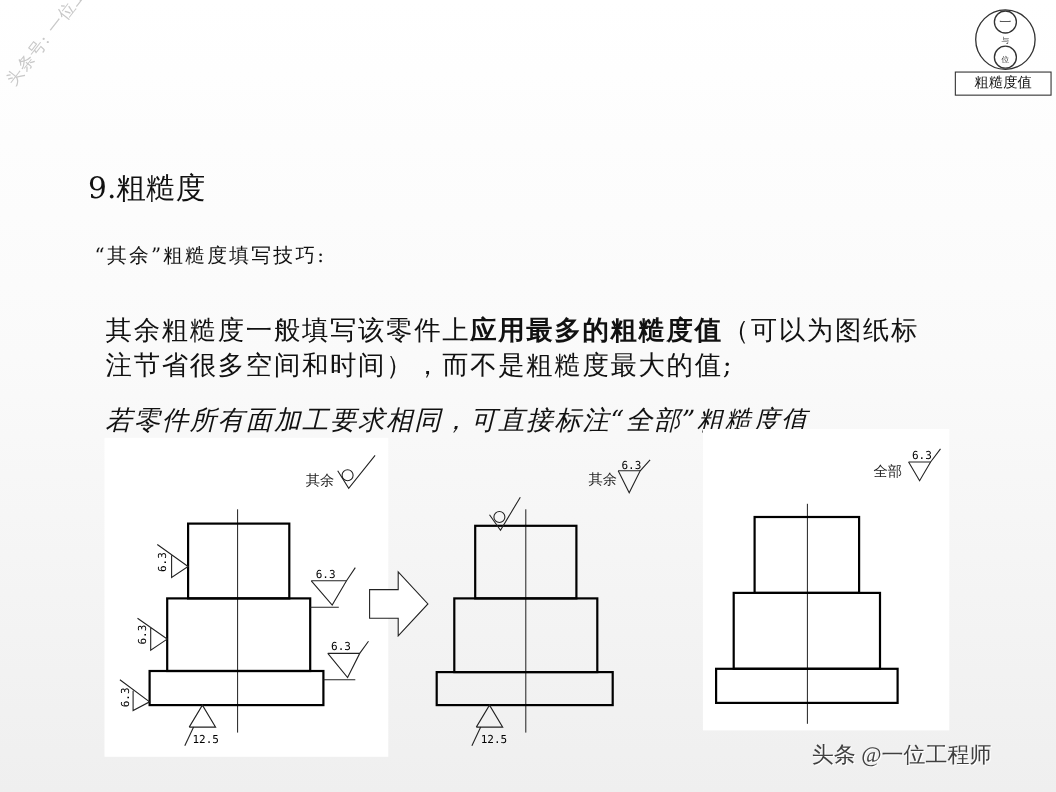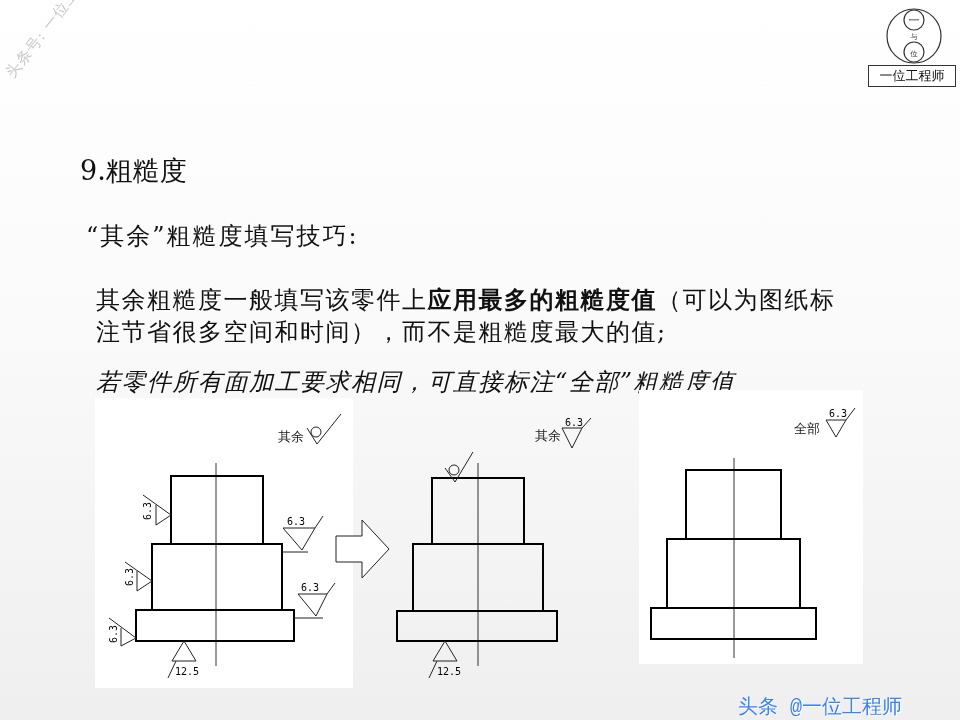"一位工程师" div.logo-label { text: 一位工程师 -> 粗糙度值 }
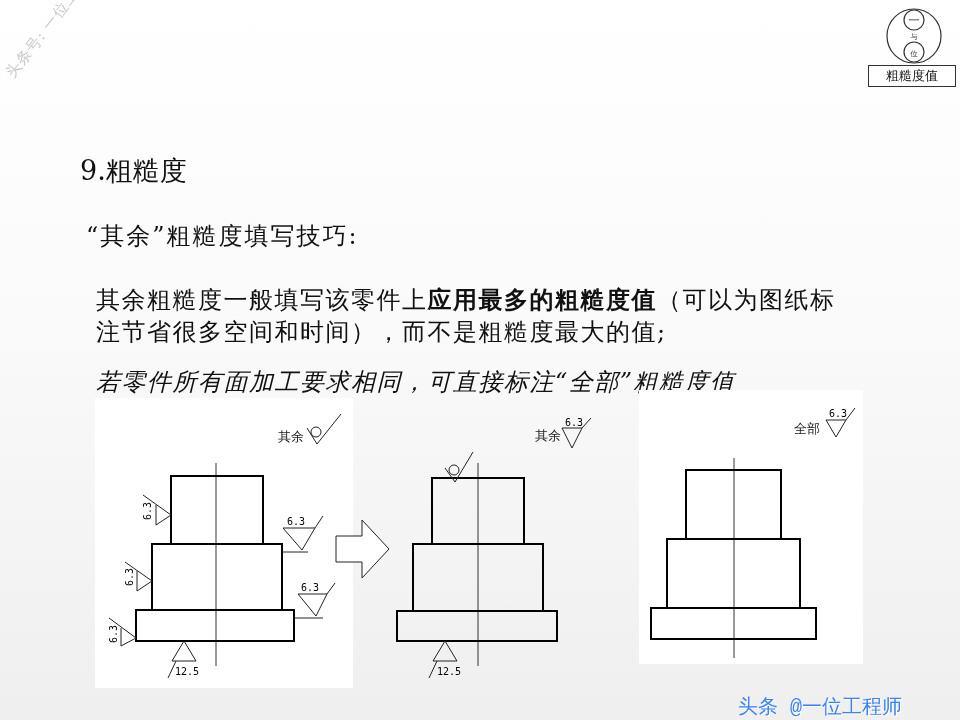"“其余”粗糙度填写技巧:" .subtitle { font-size: 24px -> 18px }
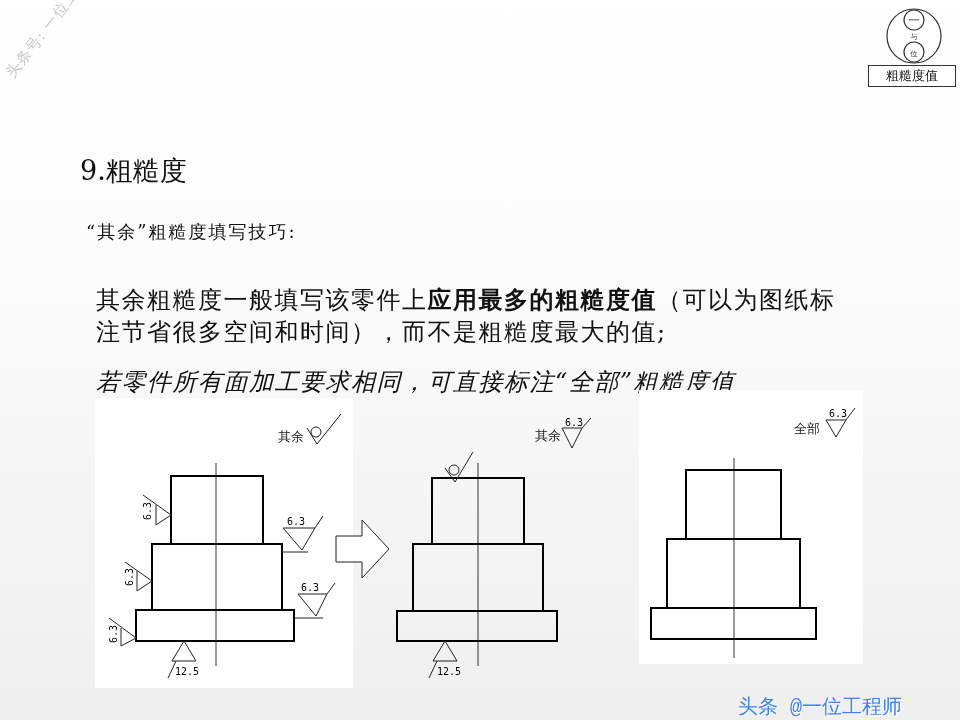"头条 @一位工程师" .footer { color: #3b82f6 -> #404040; font-family: Liberation Mono, monospace -> Liberation Serif, serif; margin-top: 20px -> none }
